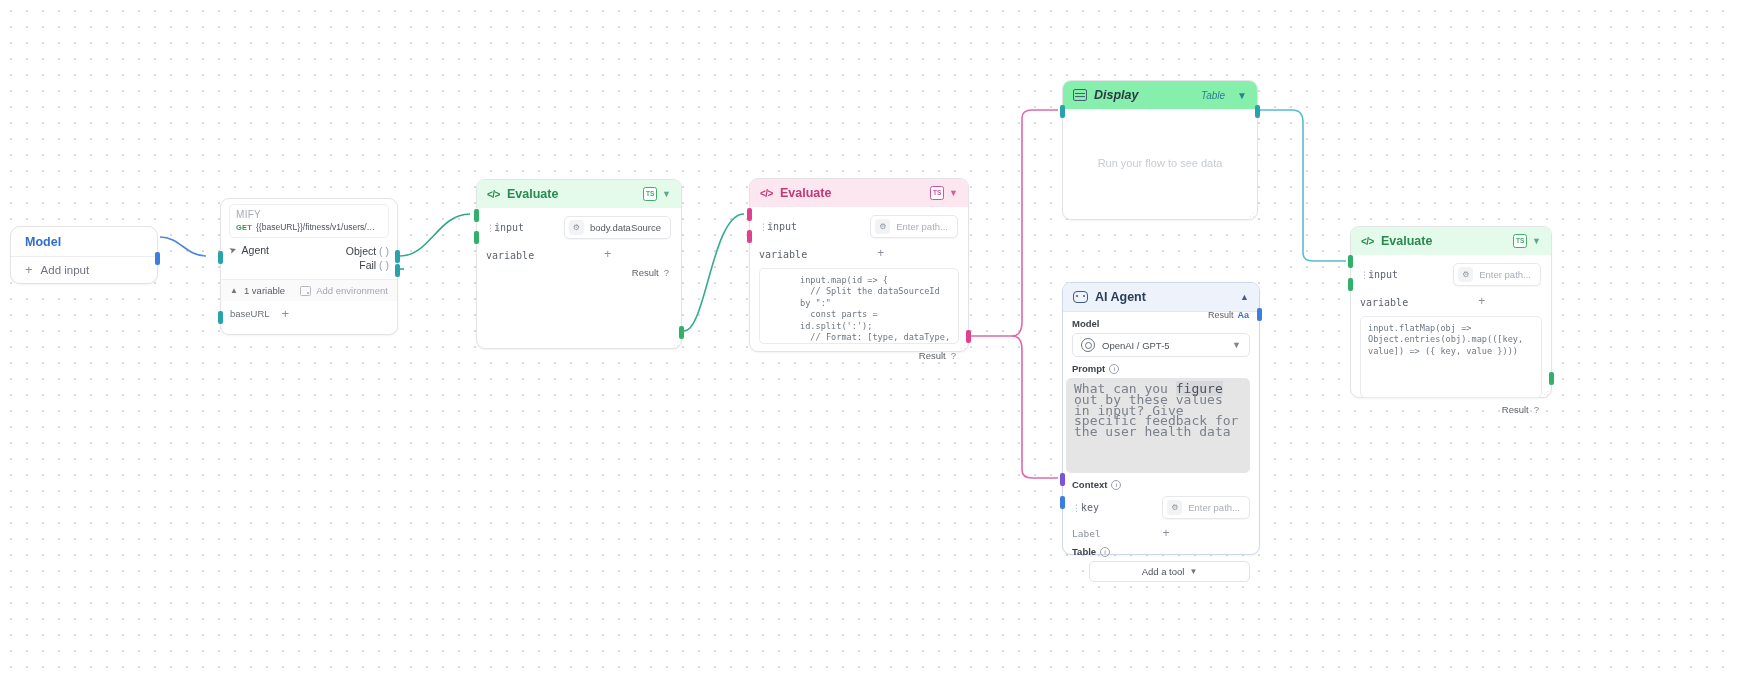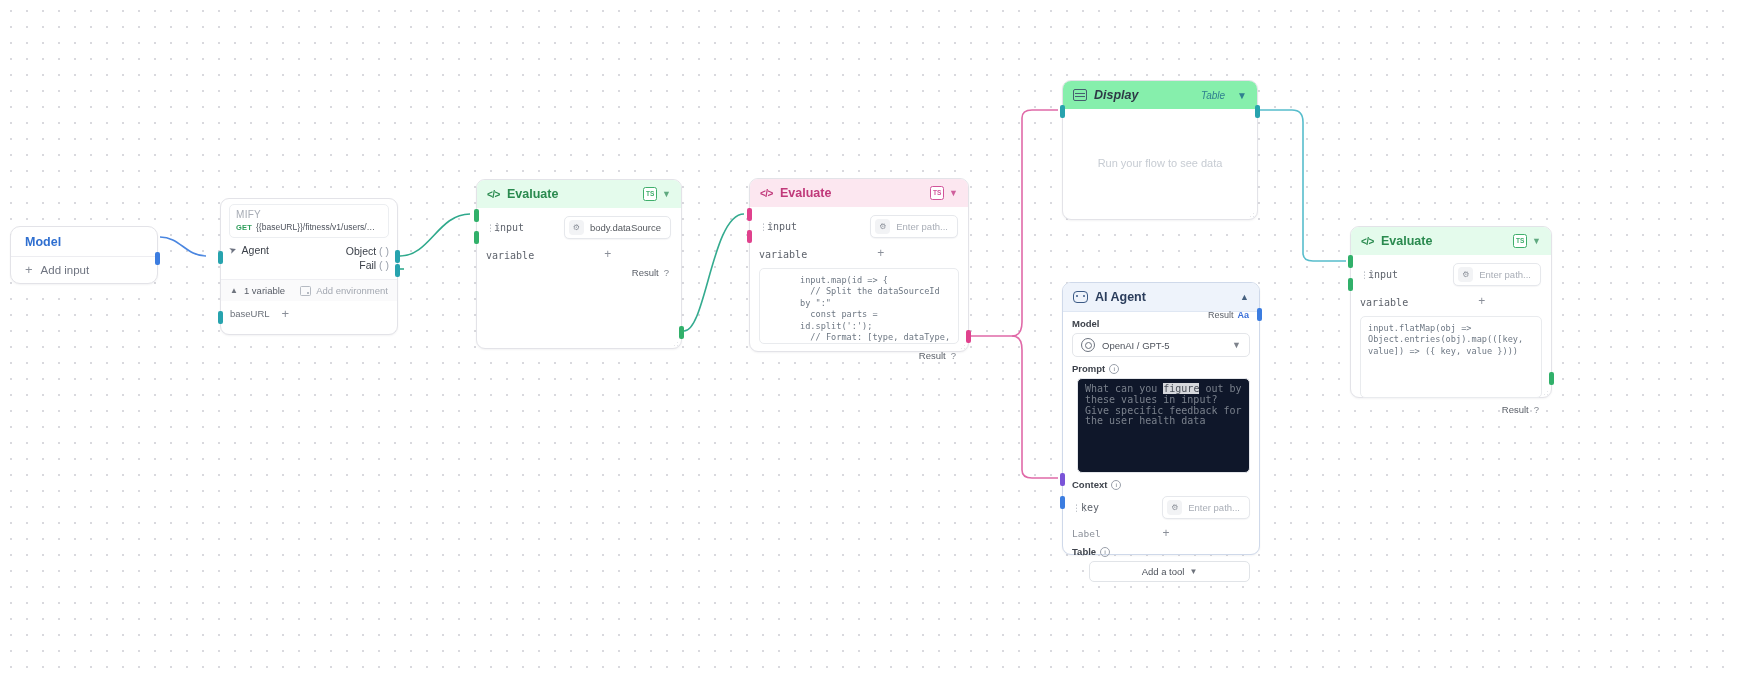"What can you figure out" .prompt-box { background: #0f172a -> #e5e5e5; font-size: 10px -> 13px; margin: 4px 9px 0 14px -> 4px 9px 0 3px }
